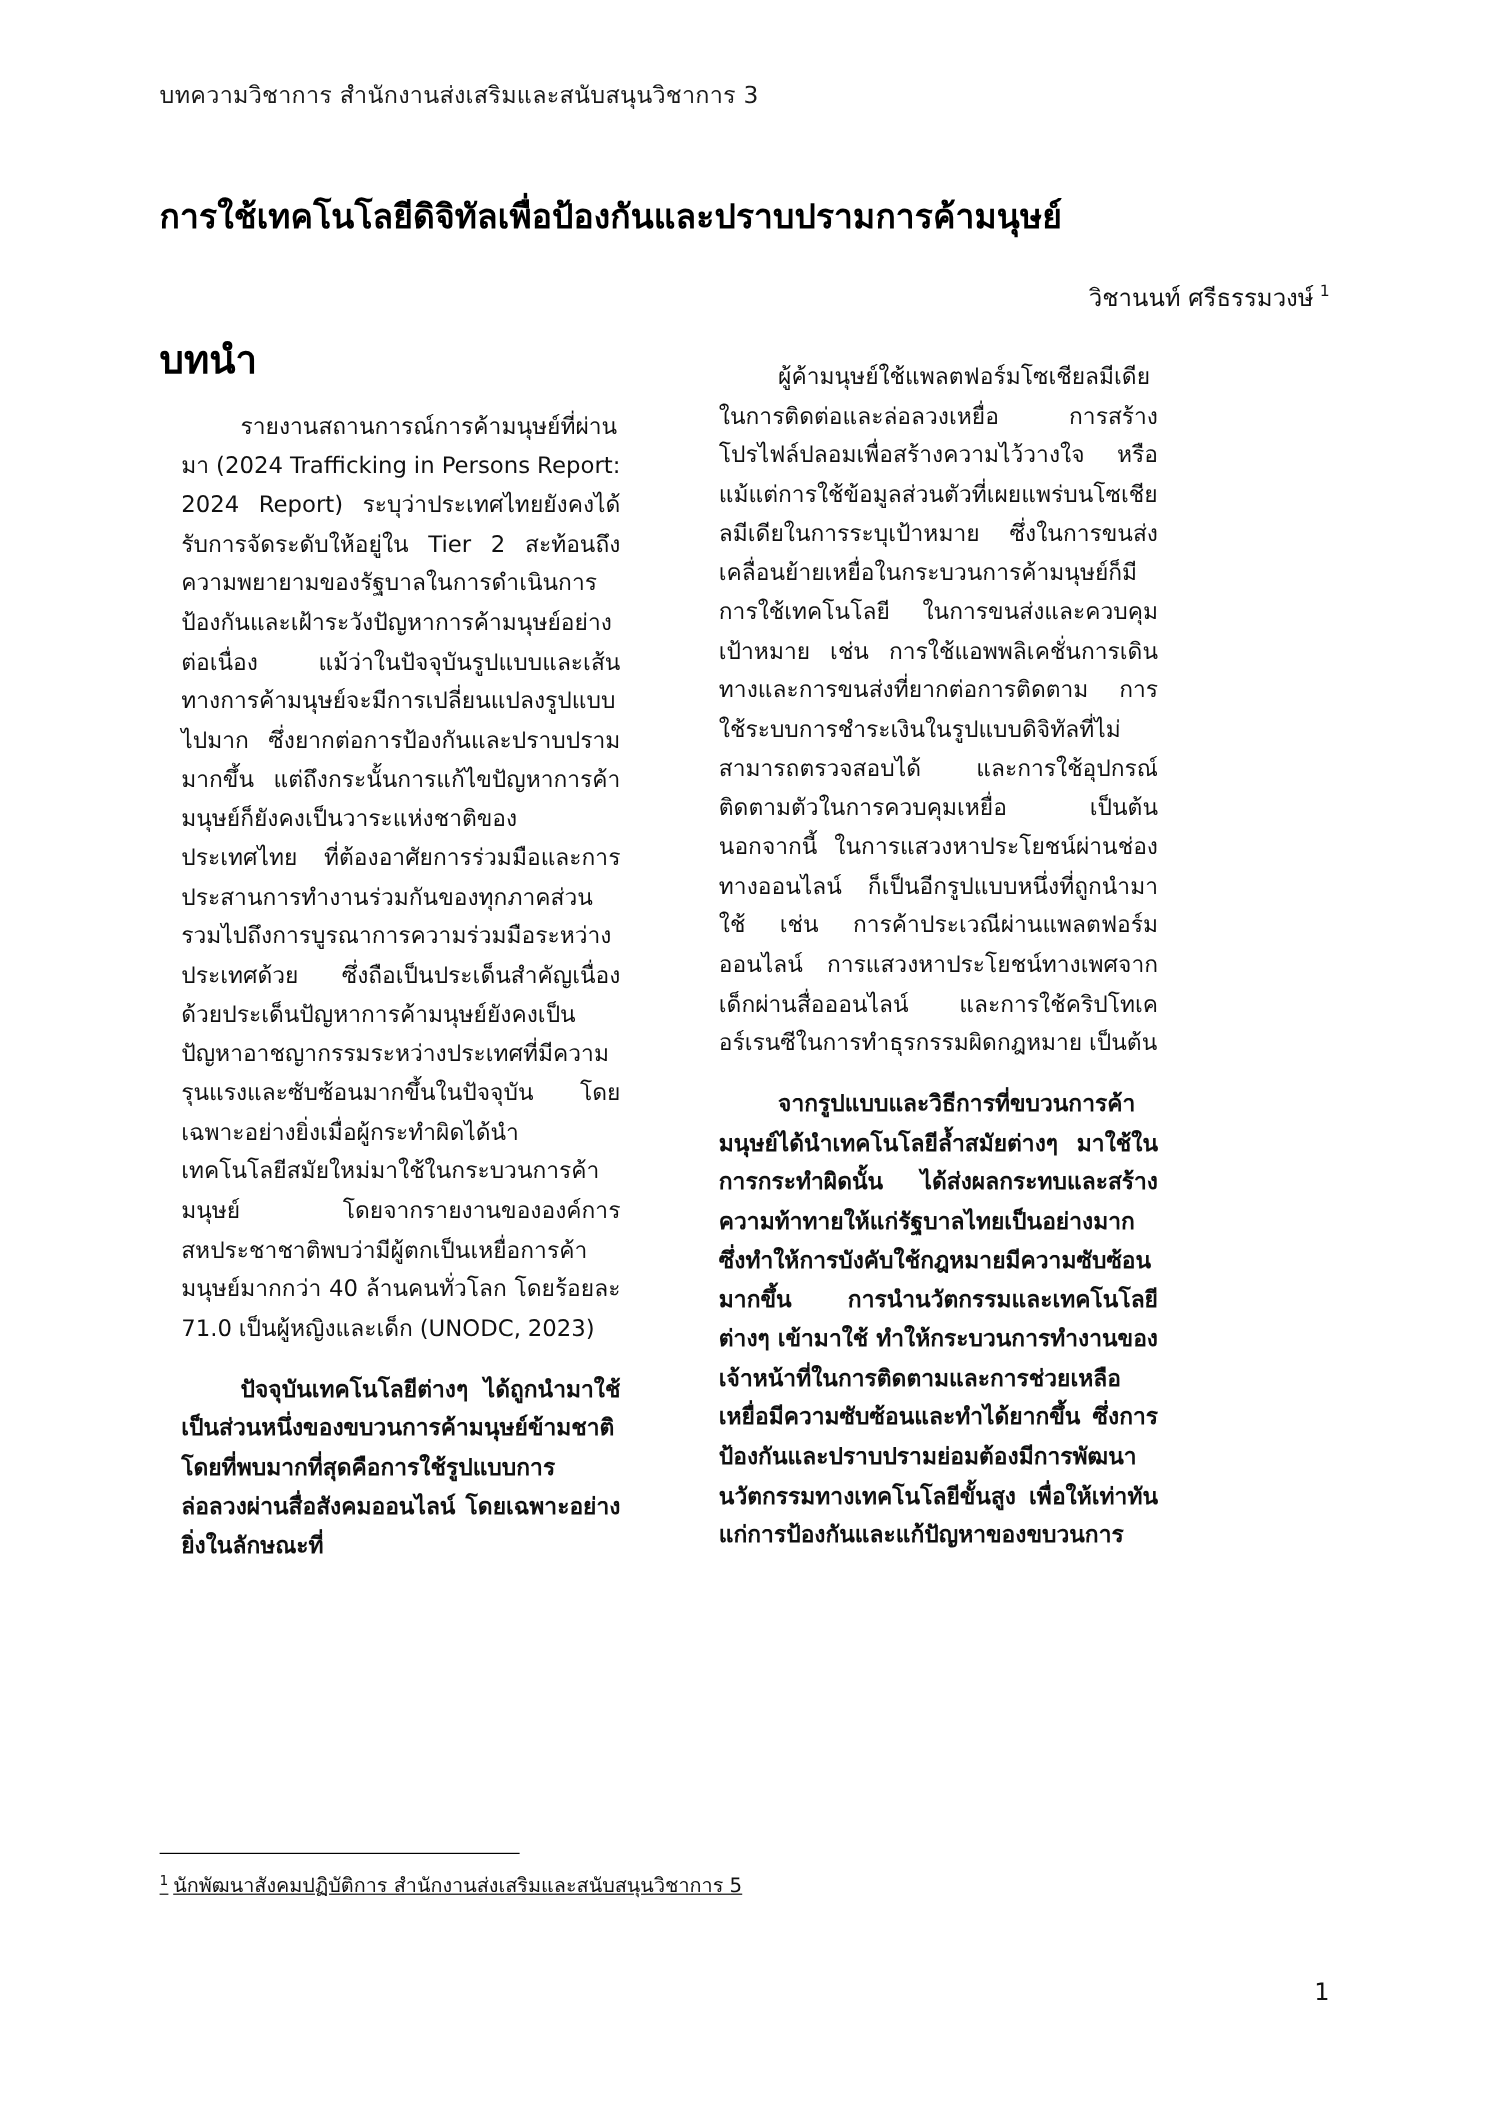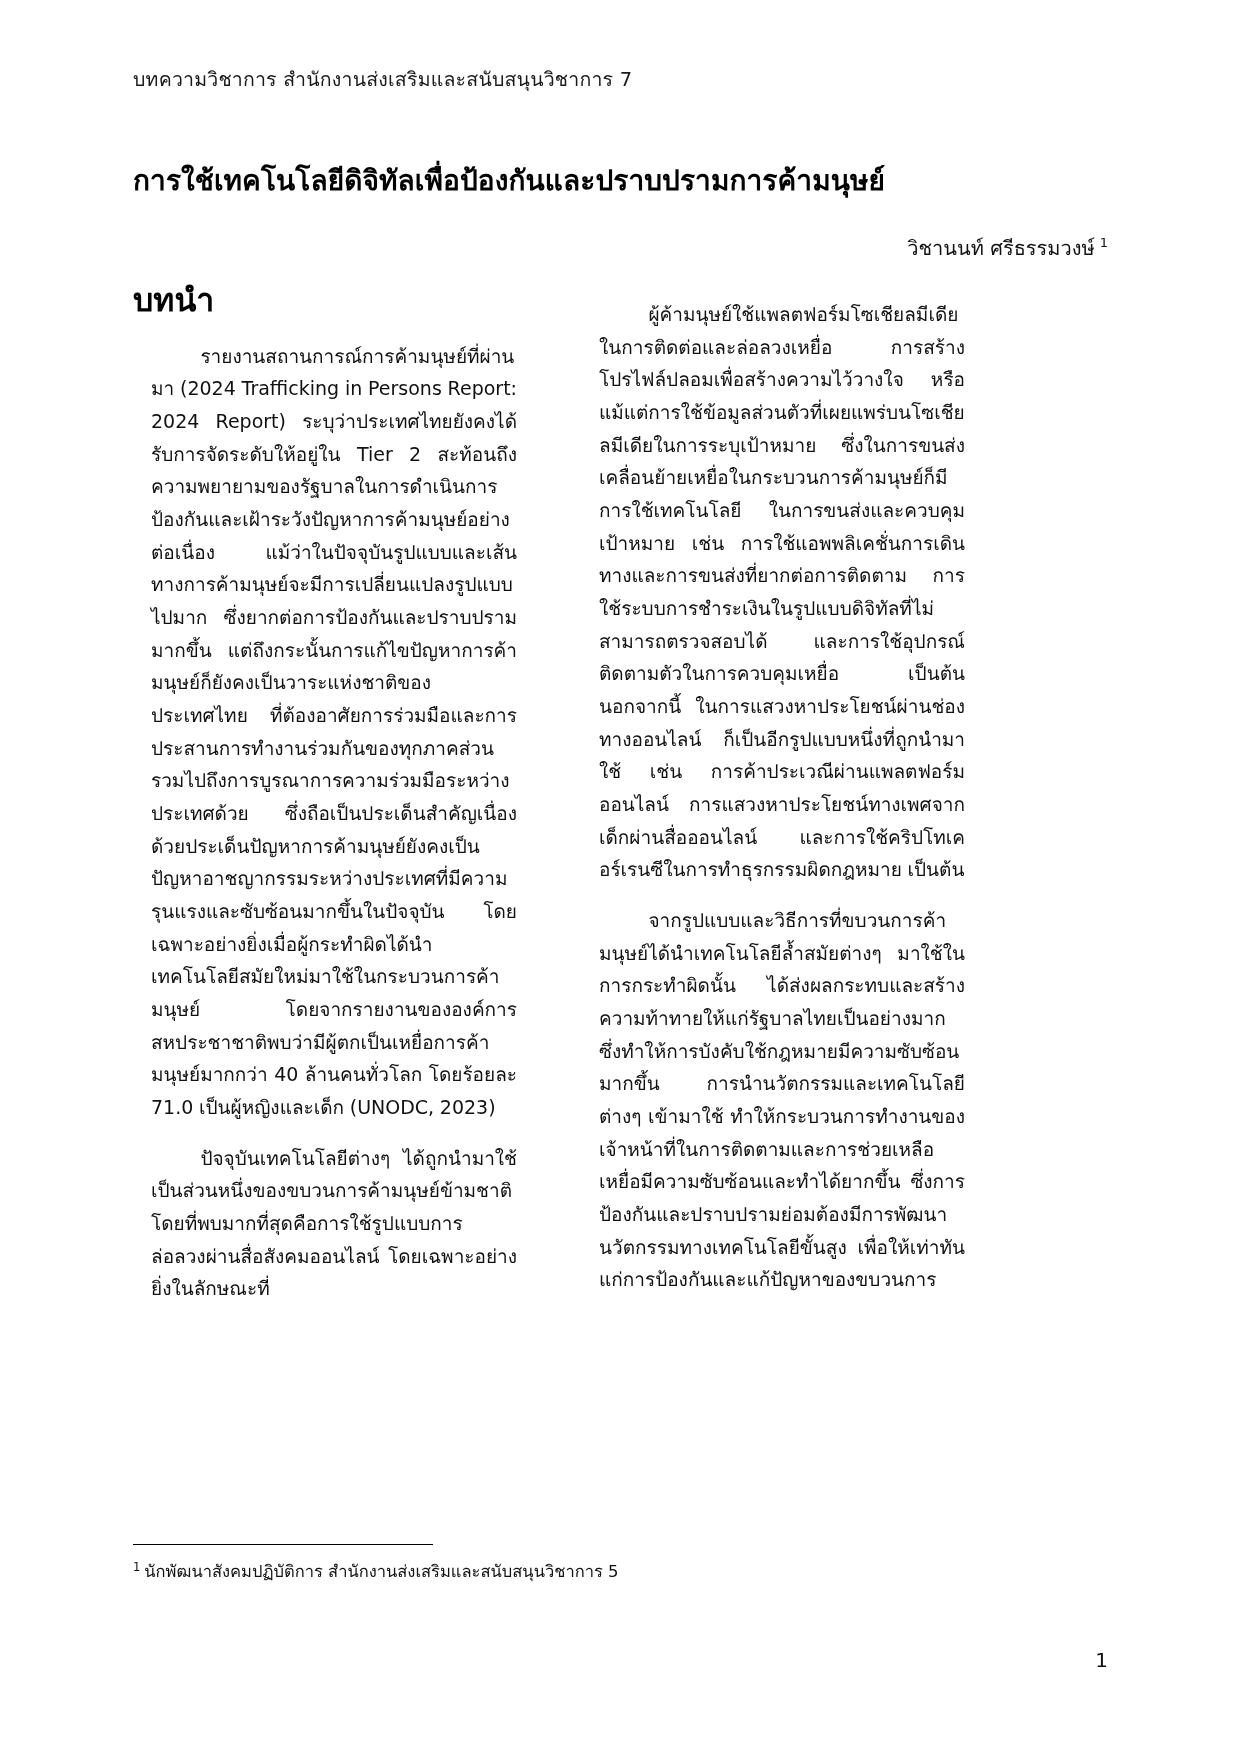"บทความวิชาการ" div.running-head { text: 7 -> 3 }
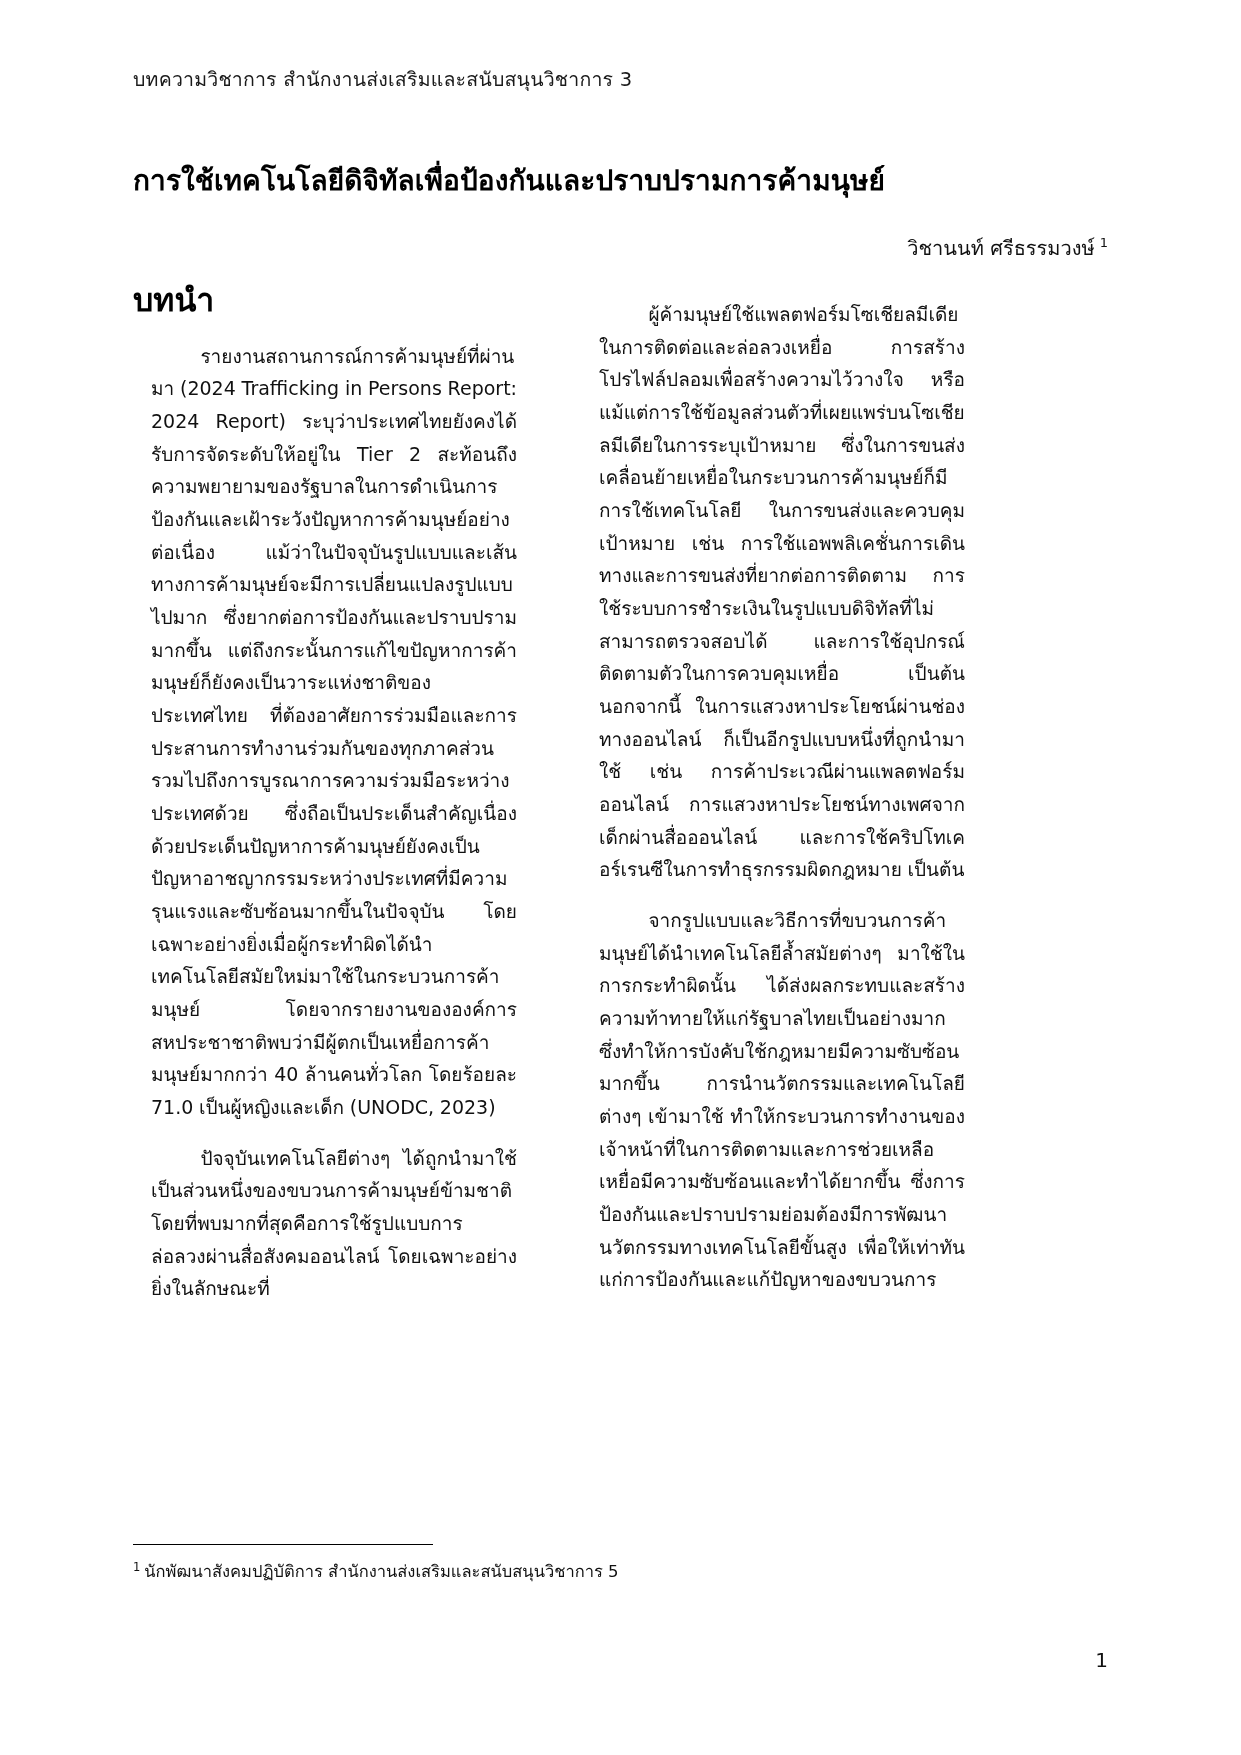"จากรูปแบบและวิธีการที่ขบวนการค้ามนุษย์ได" p.para + p.para { font-weight: none -> bold }
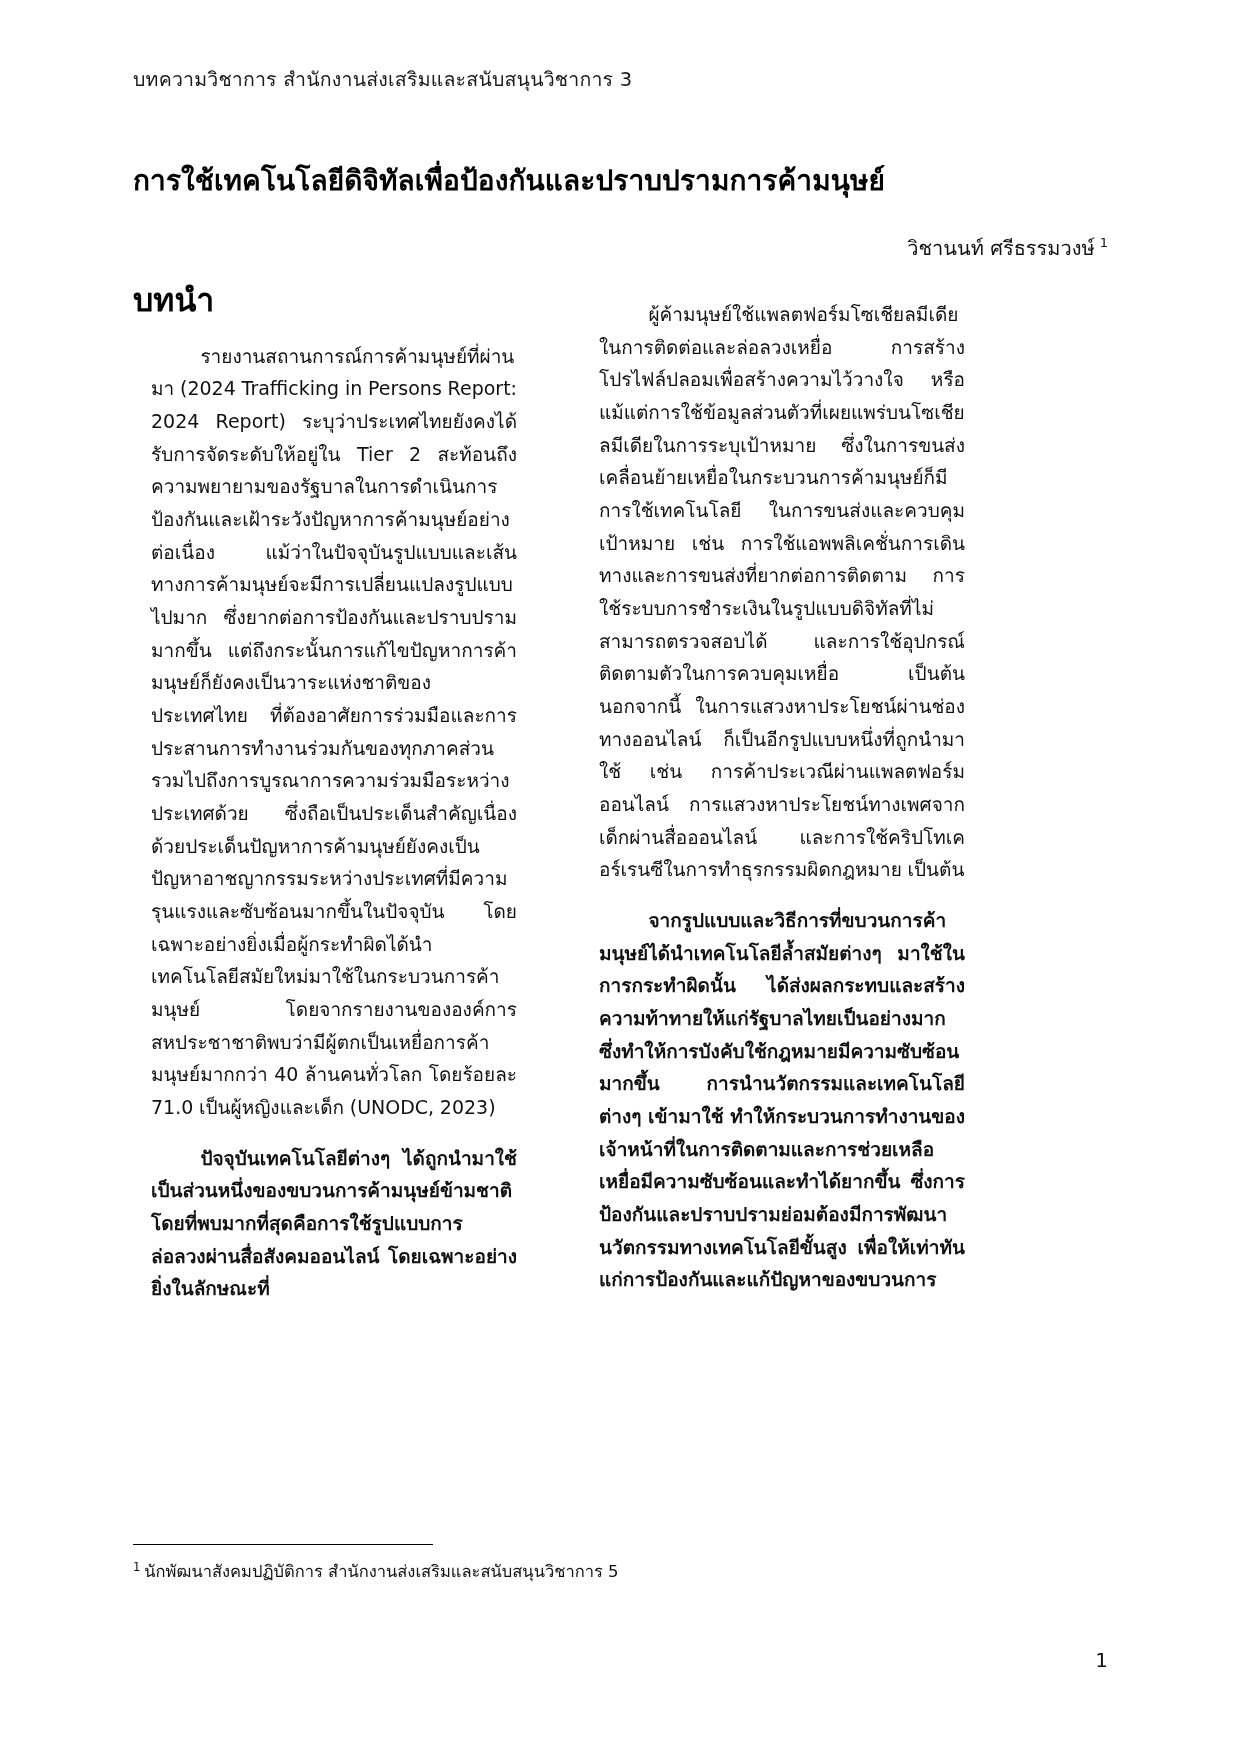"1 นักพัฒนาสังคมปฏิบัติการ" .footnote { text-decoration: none -> underline }
